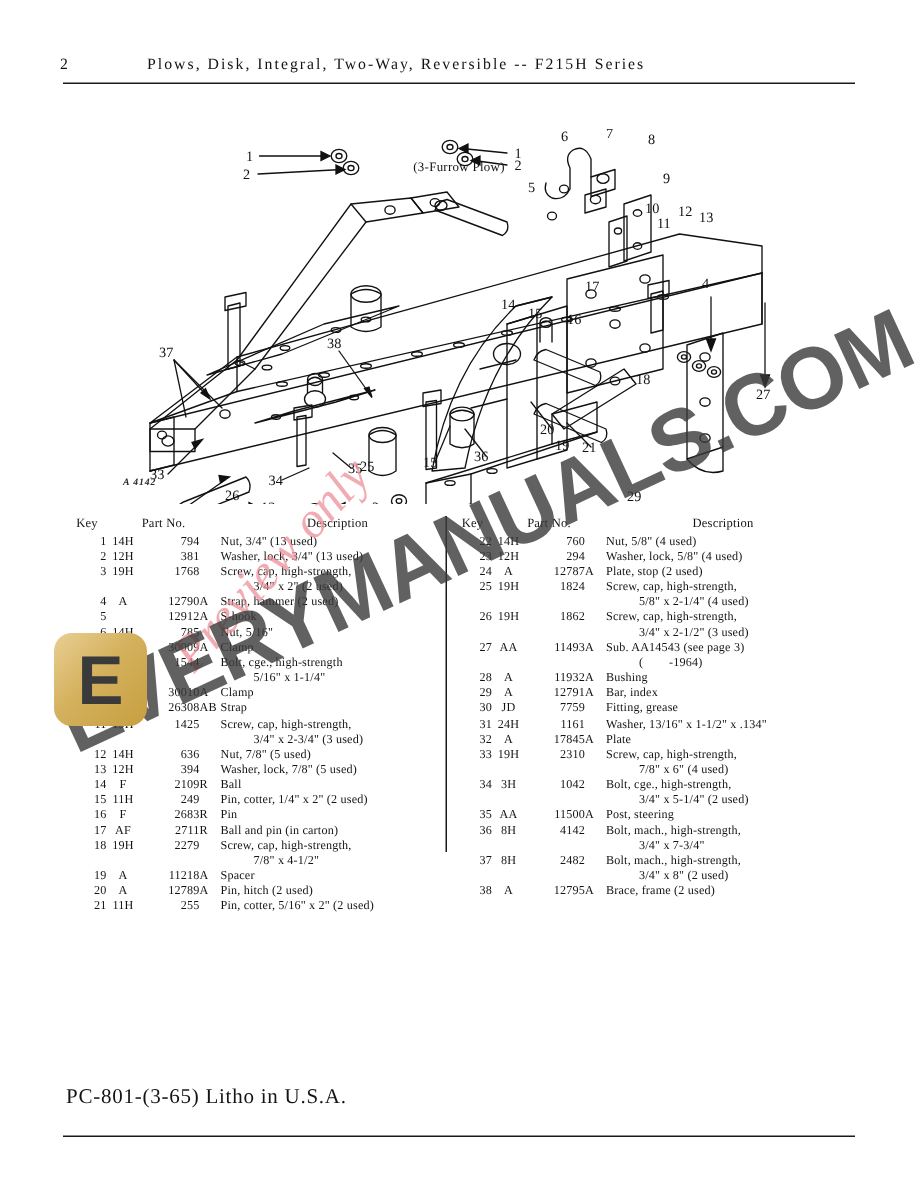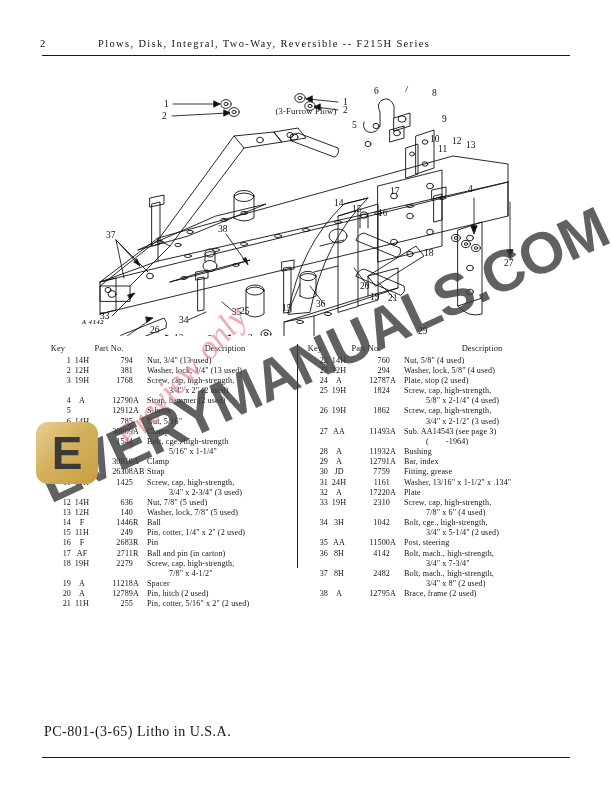"17220" td.c-num { text: 17220 -> 17845 }
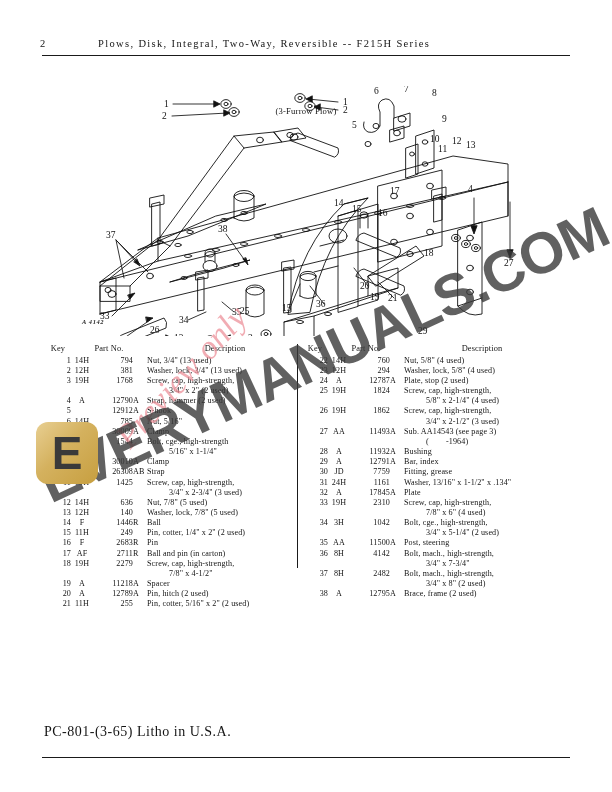"140" td.c-num { text: 140 -> 394 }
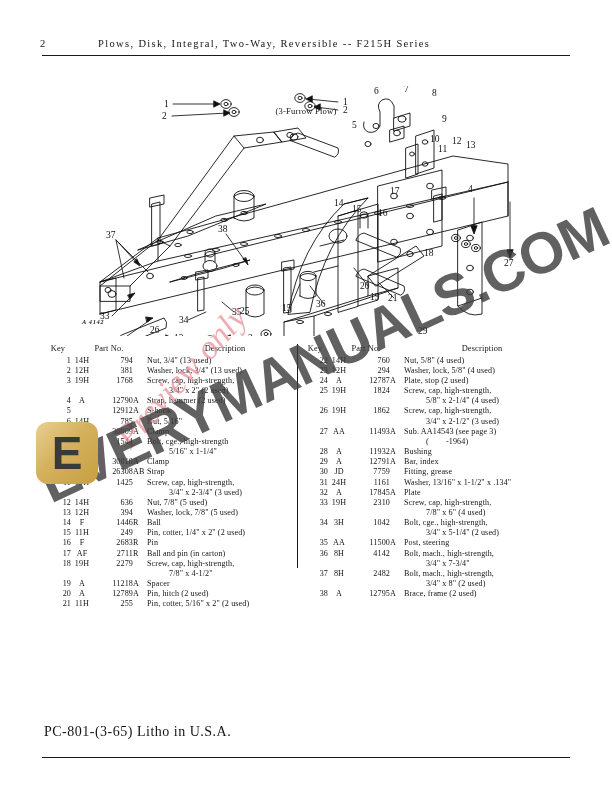"1446" td.c-num { text: 1446 -> 2109 }
